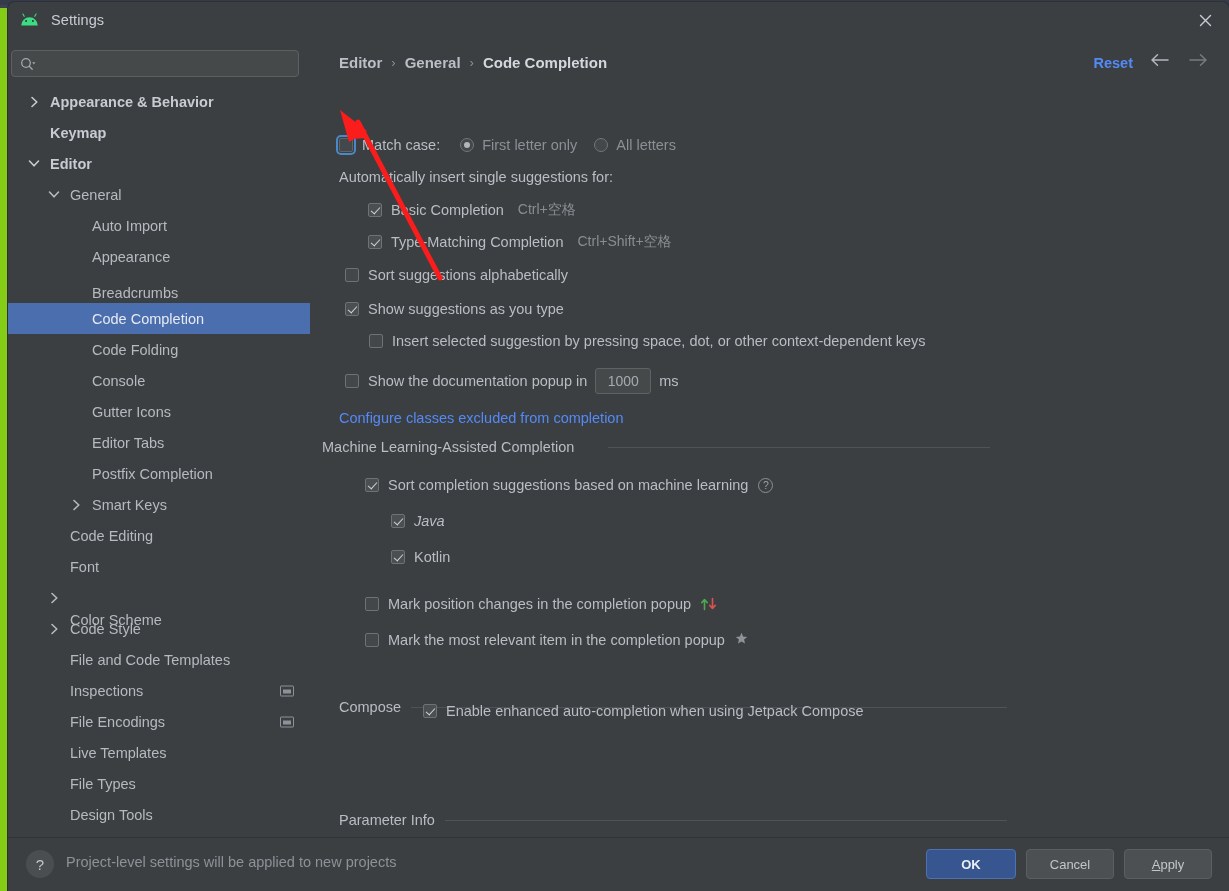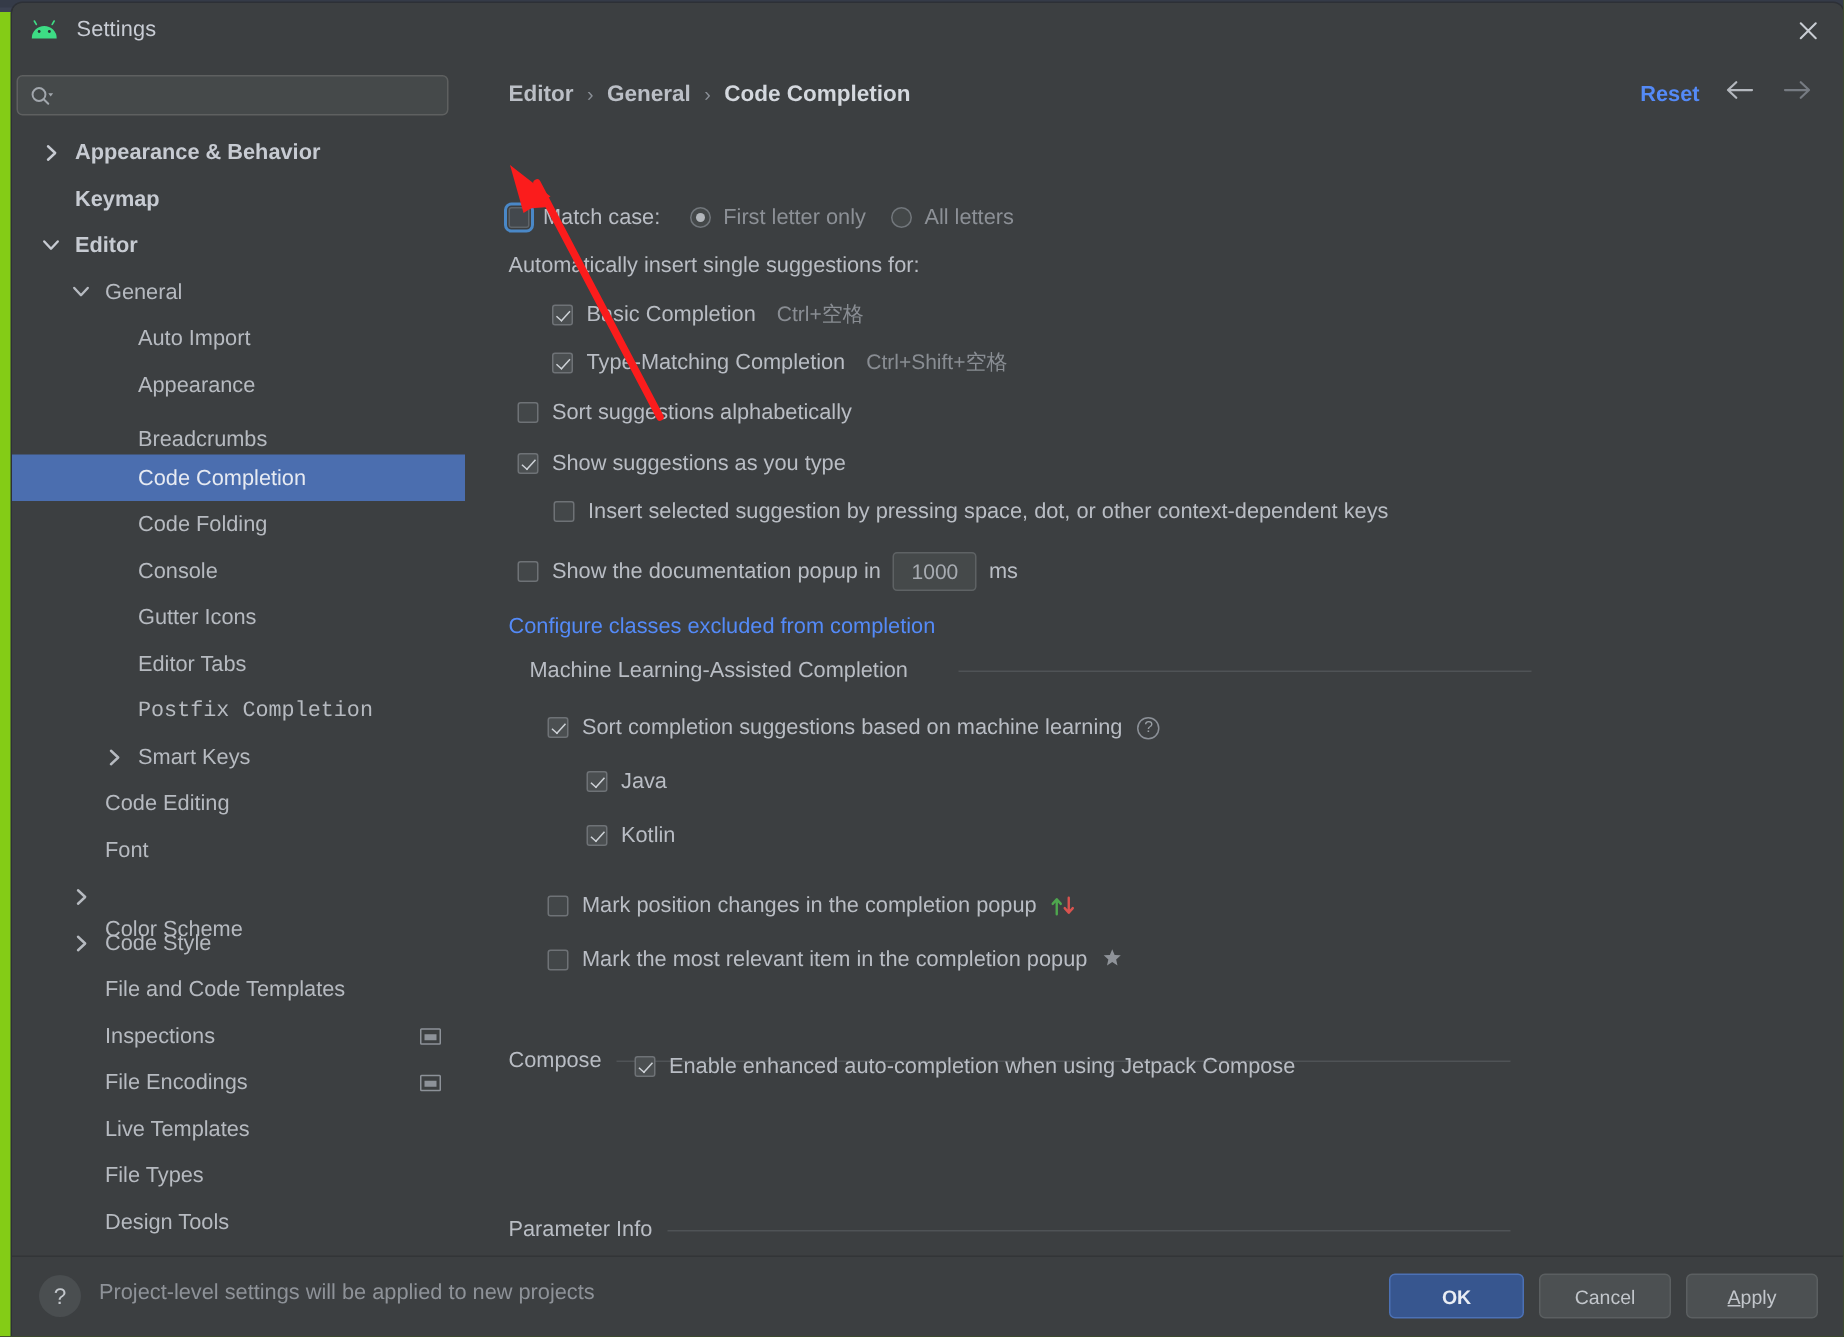"Machine Learning-Assisted Completion" div.grouphdr { left: 43px -> 12px }
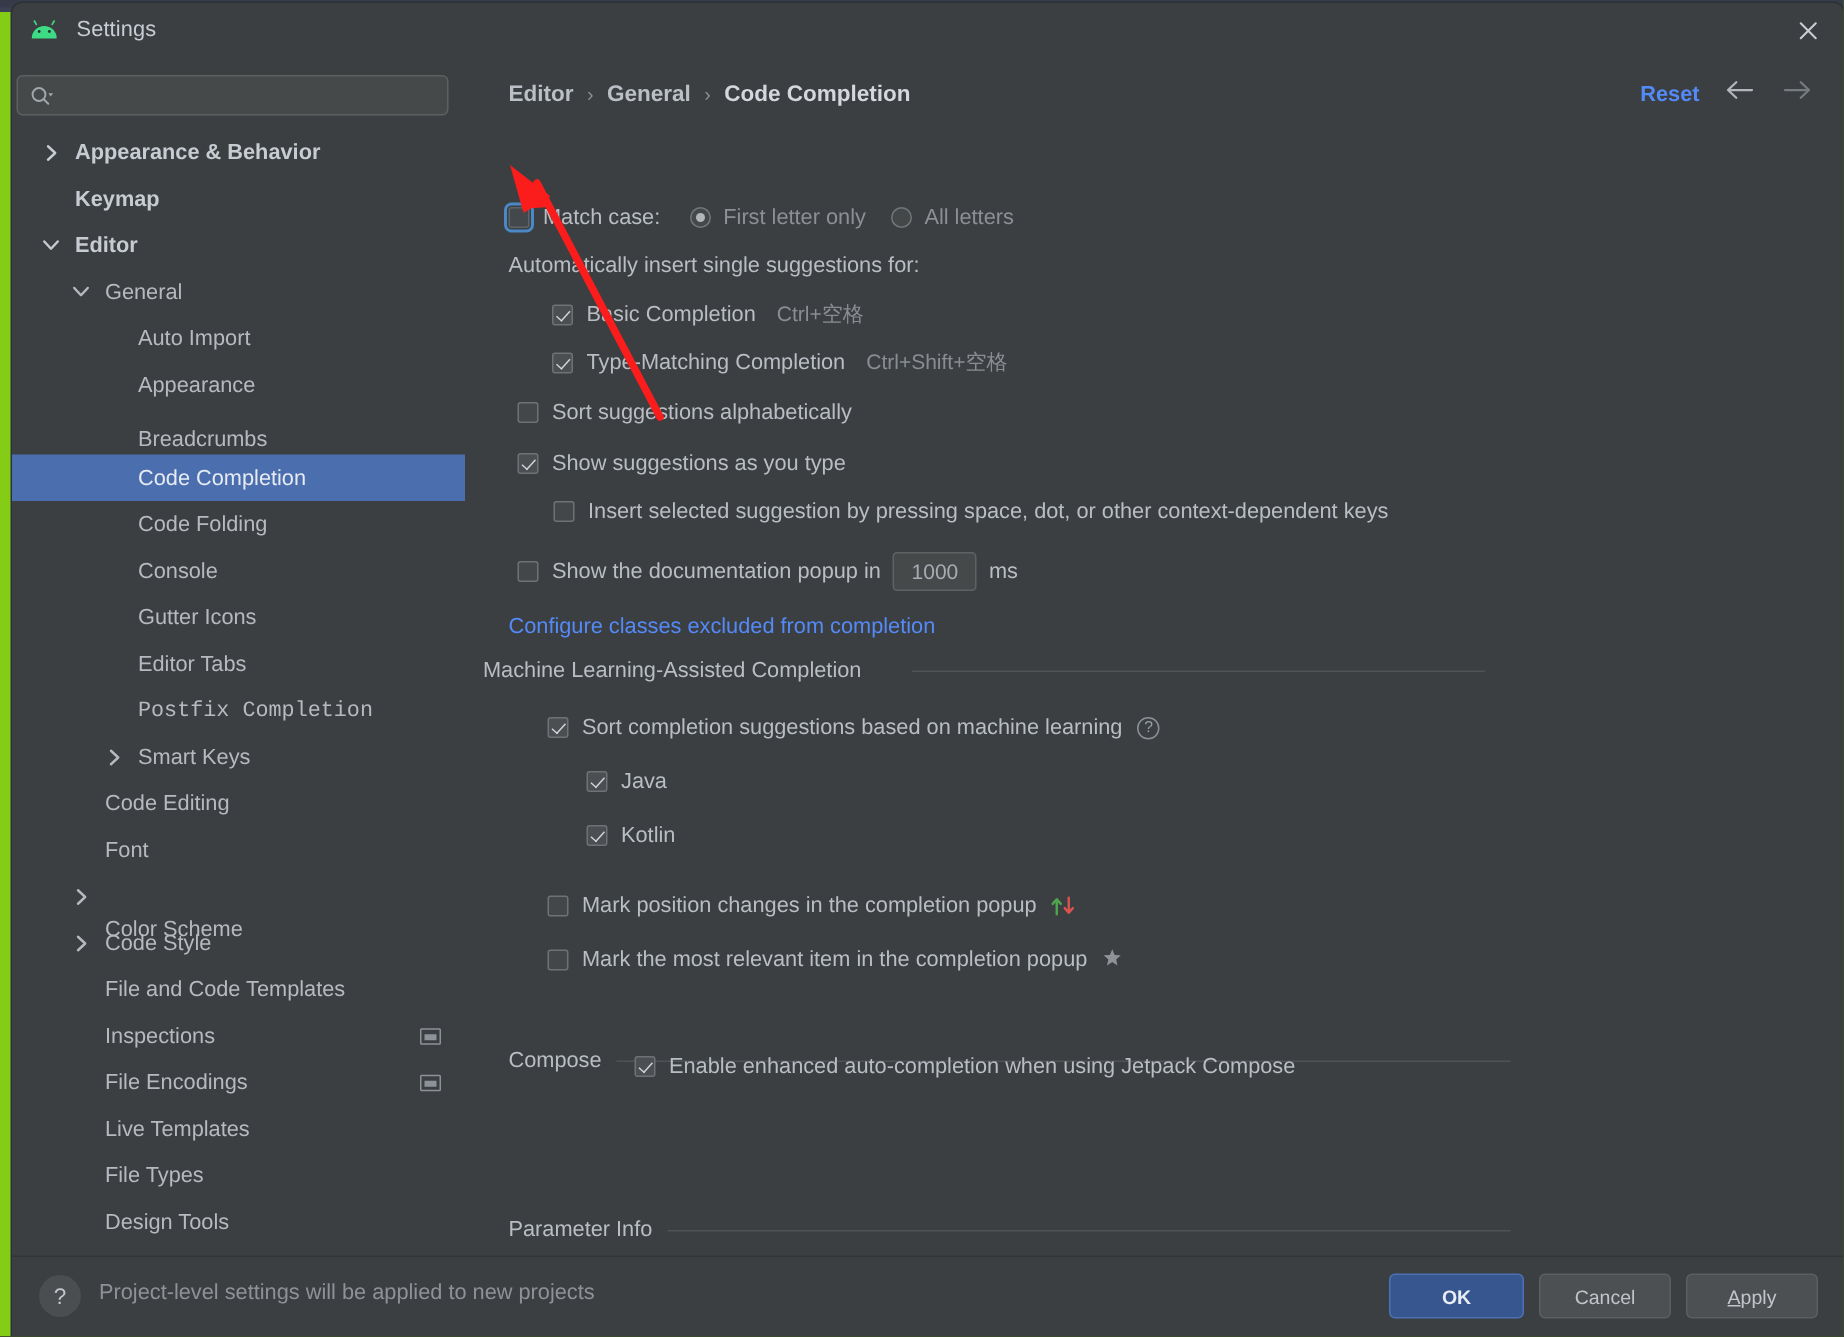"Postfix Completion" span { font-family: Liberation Mono, monospace -> none }
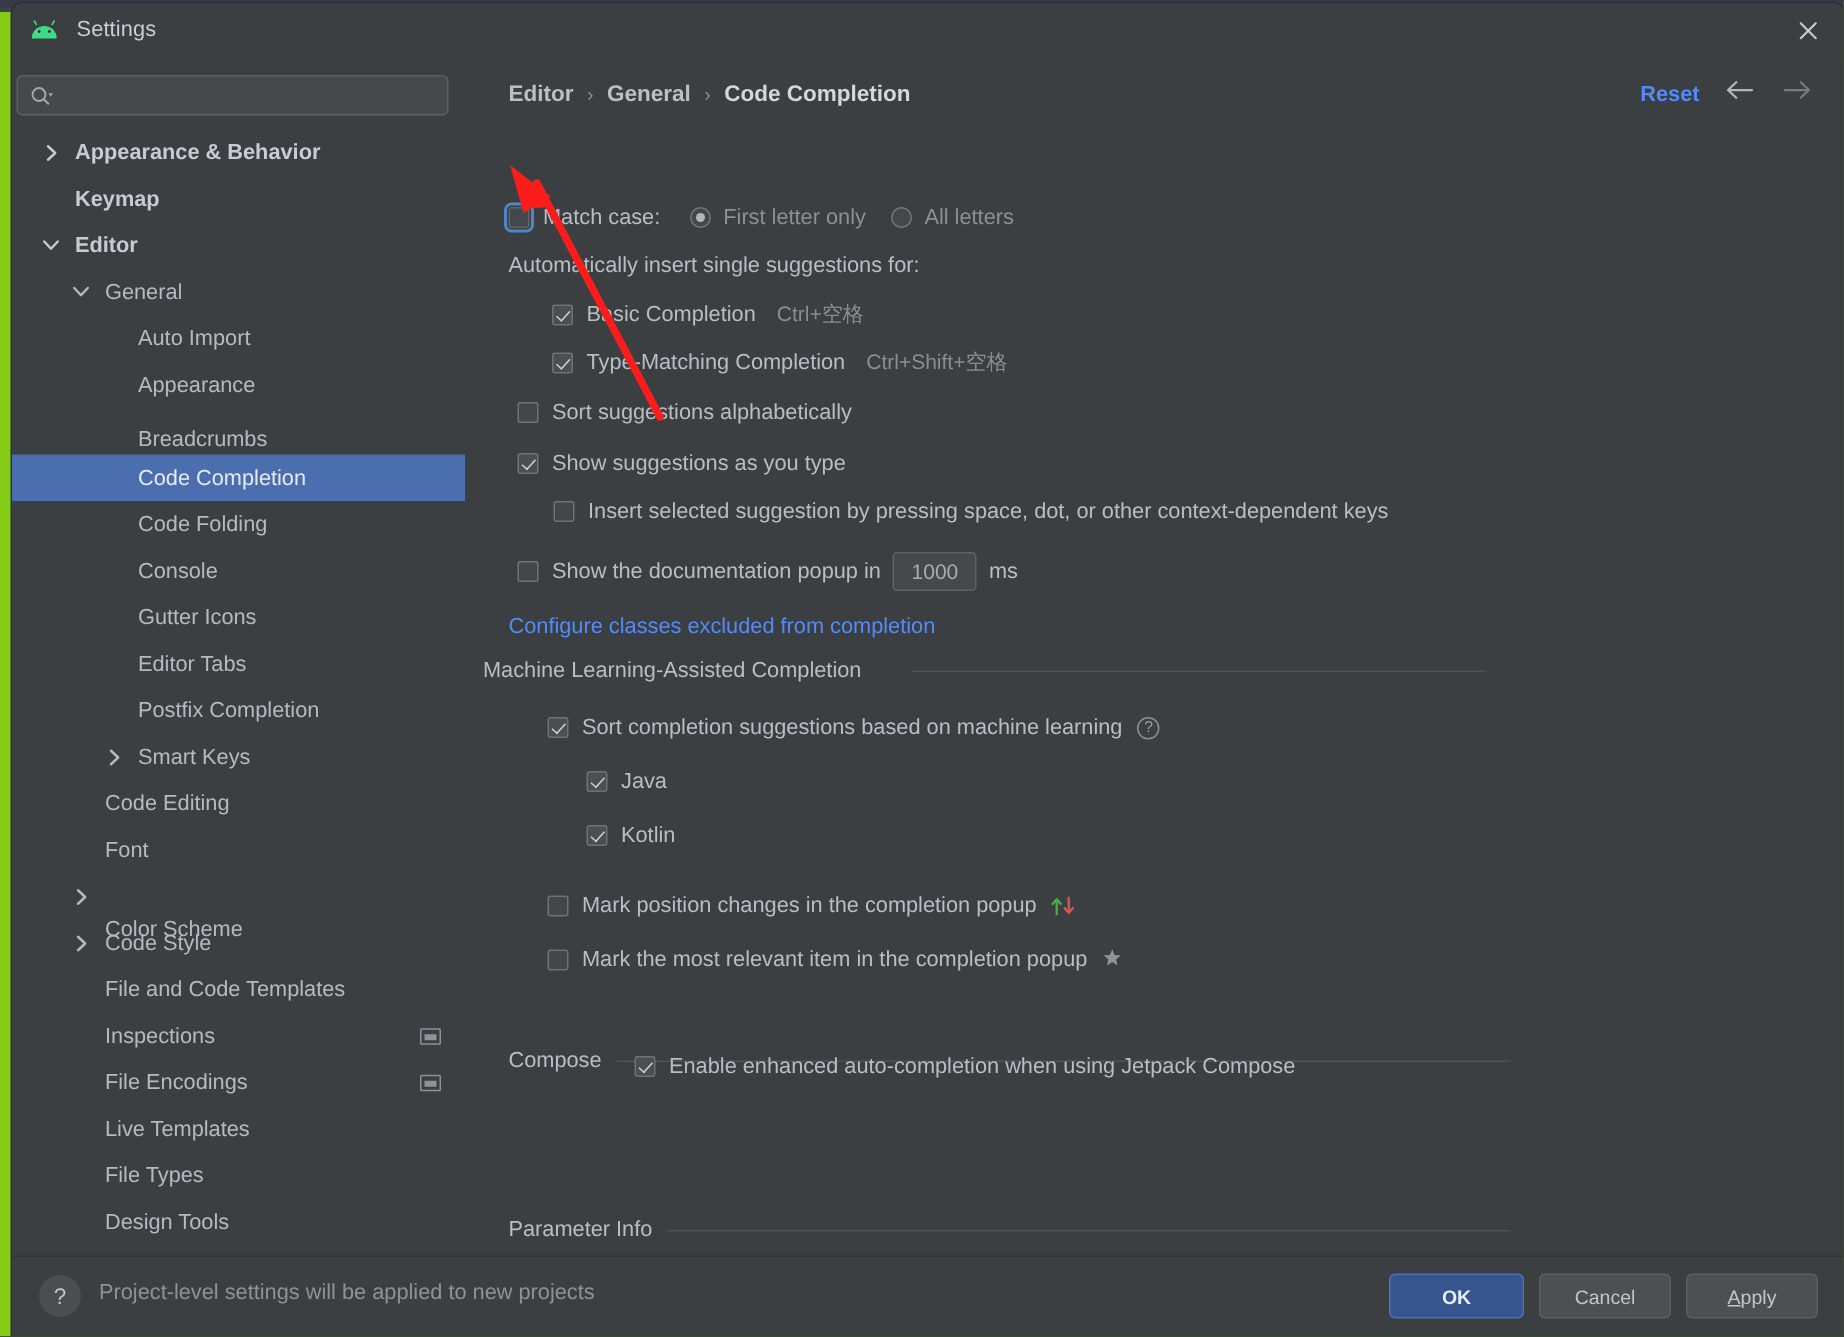"Java" div.row { font-style: none -> italic }
